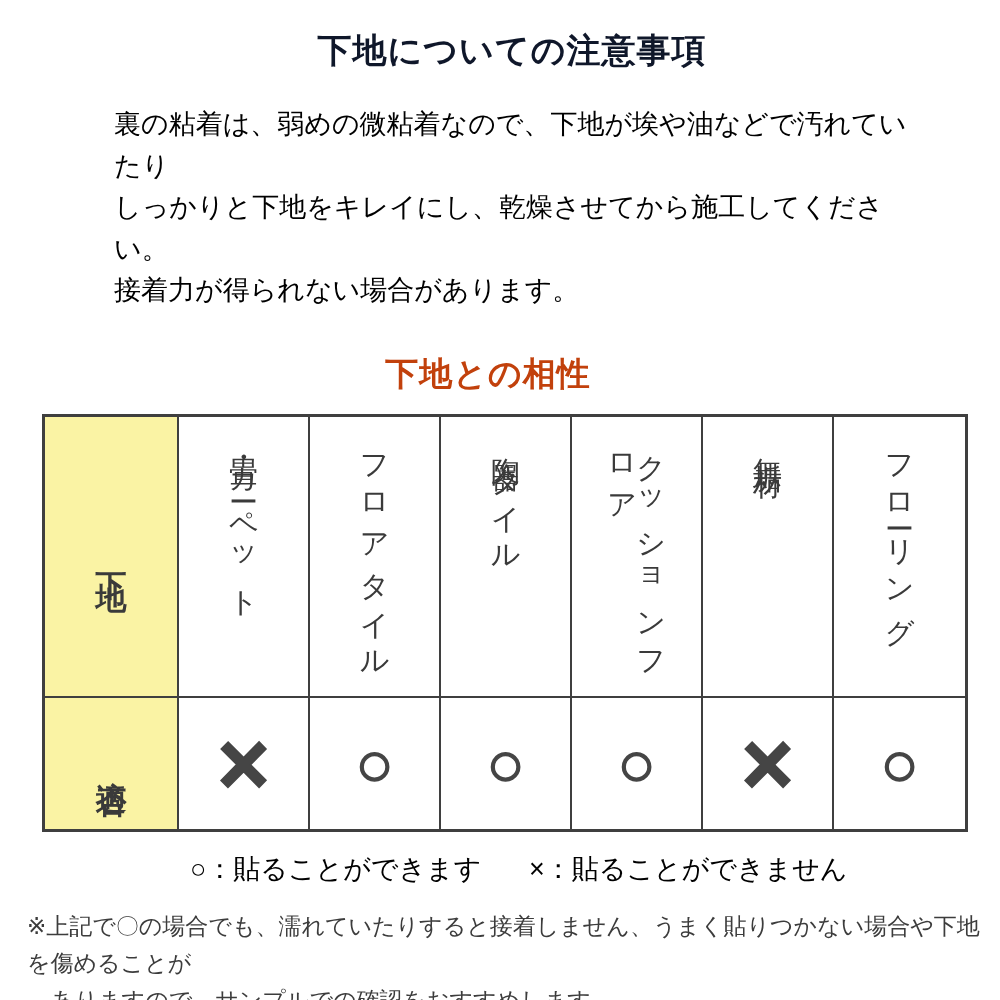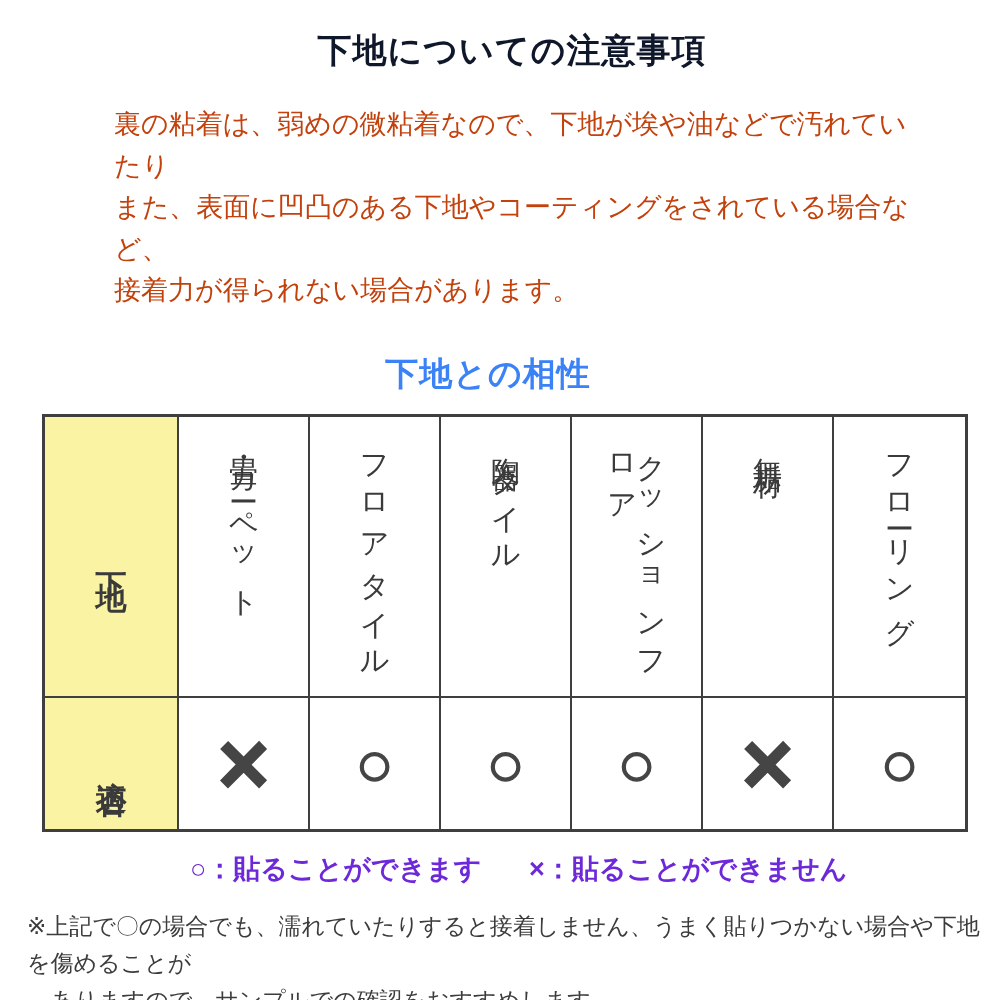"裏の粘着は、弱めの微粘着なので、下地が埃や油などで汚れていたり" .intro { color: #c2410c -> #000000 }
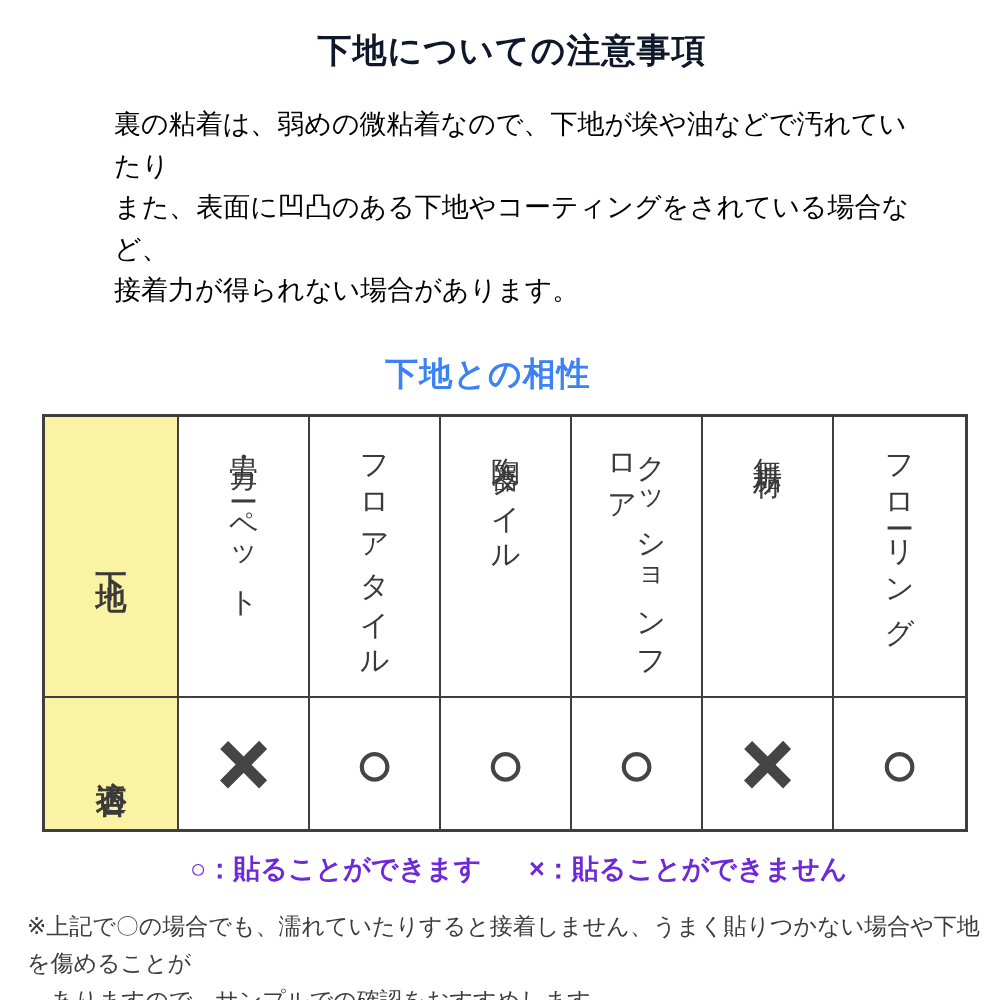"しっかりと下地をキレイにし、乾燥させてから施工してください。" div.intro-line { html: none -> <div>しっかりと下地をキレイにし、乾燥させてから施工してください。</div> }
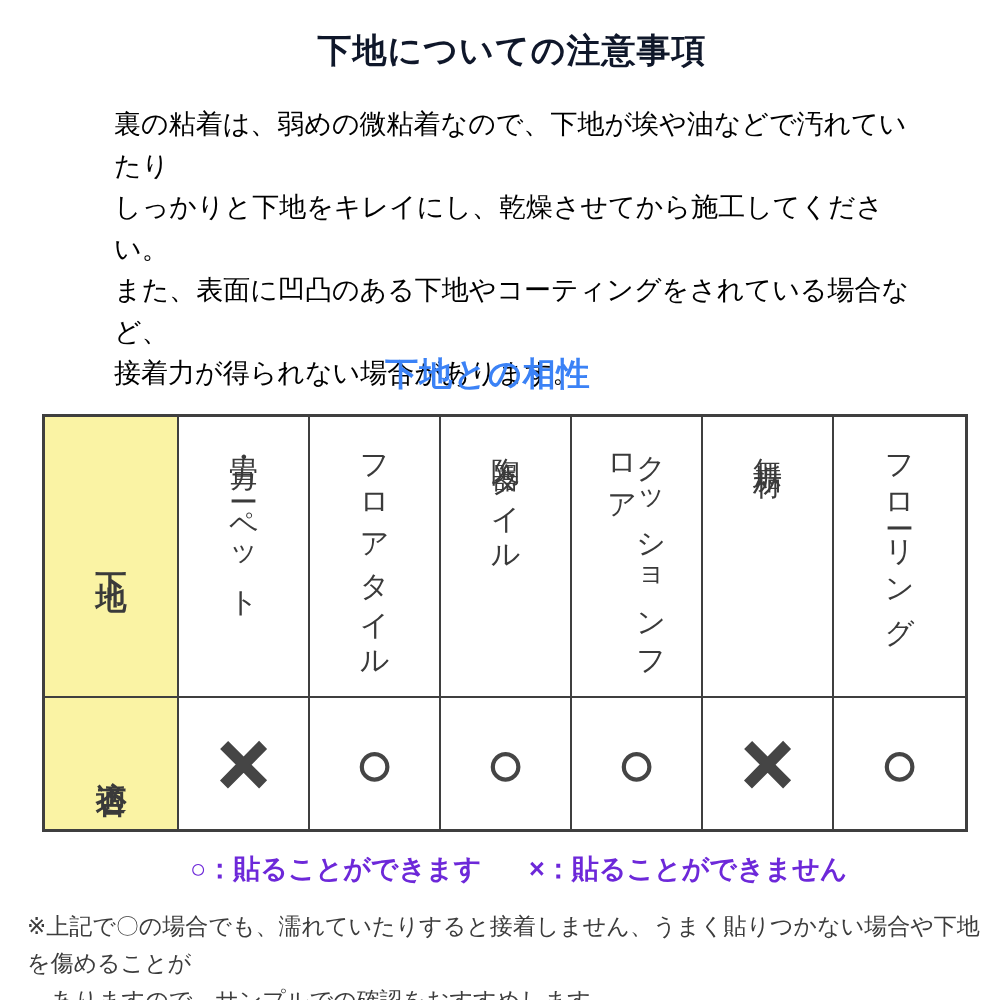"また、表面に凹凸のある下地やコーティングをされている場合など、" div.intro-line { html: <div>また、表面に凹凸のある下地やコーティングをされている場合など、</div> -> none }
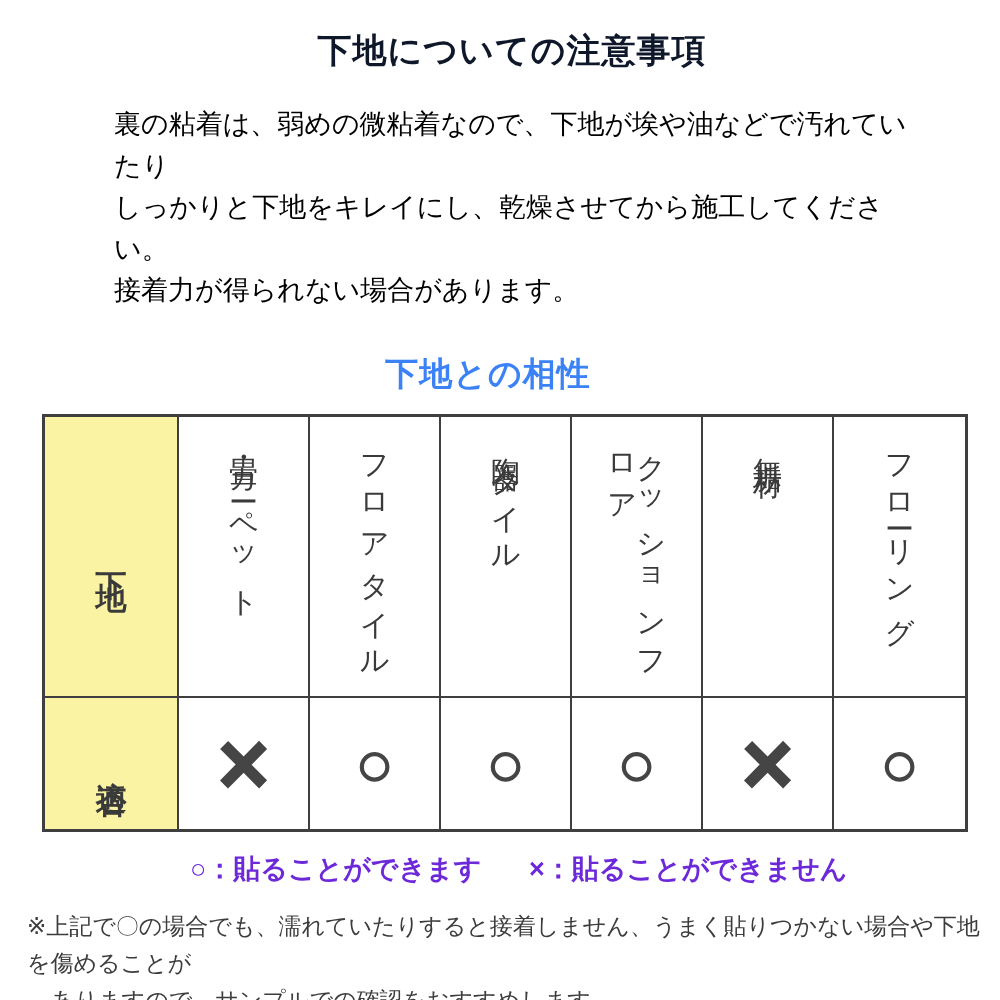"下地との相性" .table-title { color: #3b82f6 -> #c2410c }
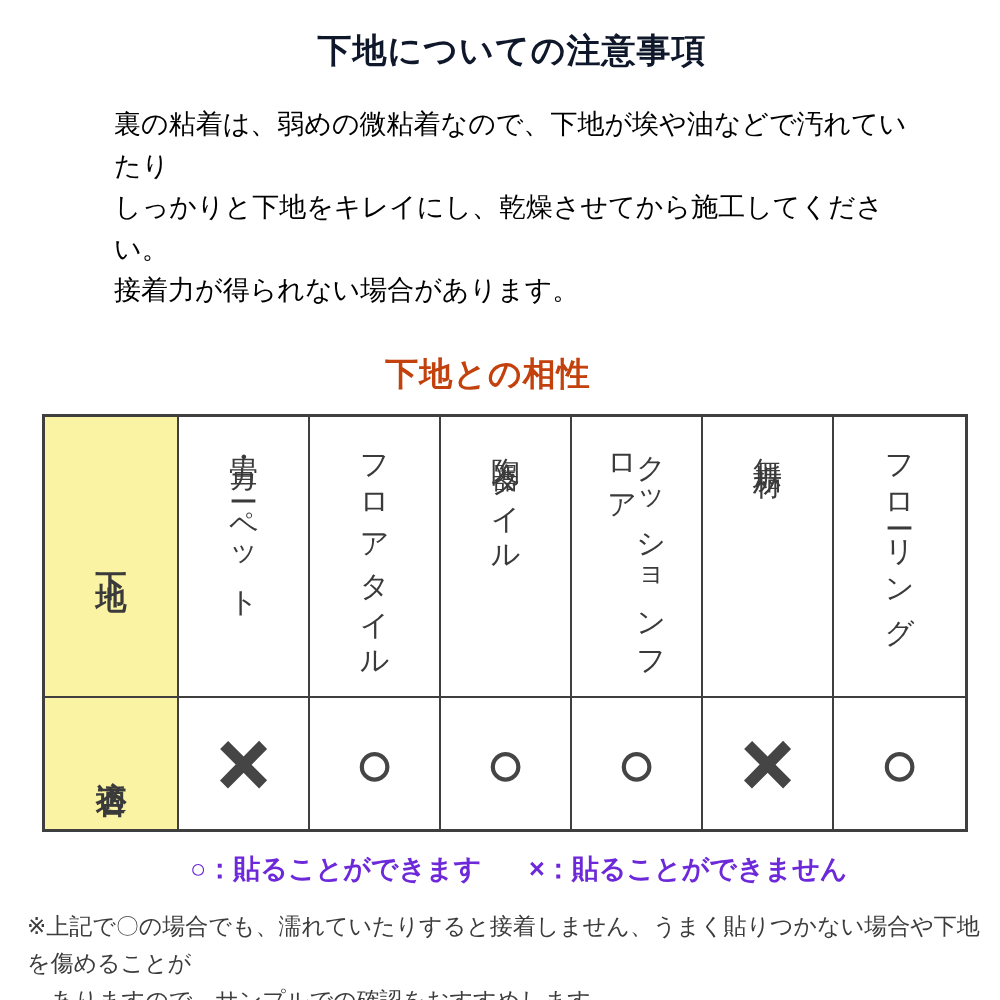"○：貼ることができます" .legend-item { color: #6d28d9 -> #000000; font-weight: 700 -> 400 }
